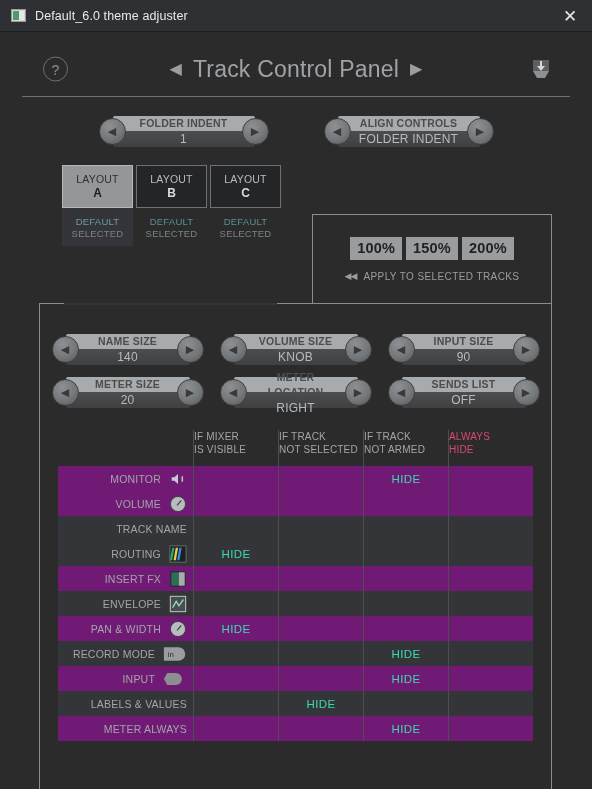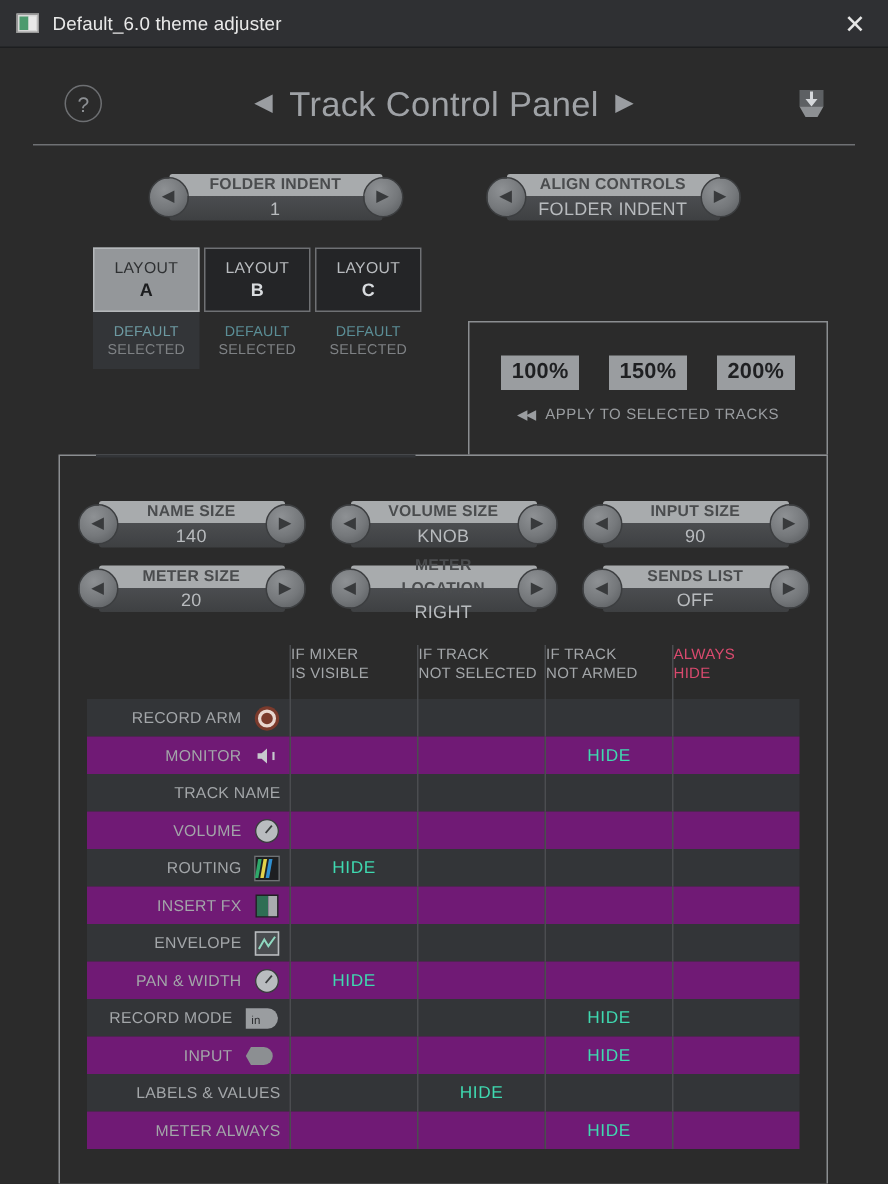"100%" .zoom-btns { gap: 20px -> 4px }
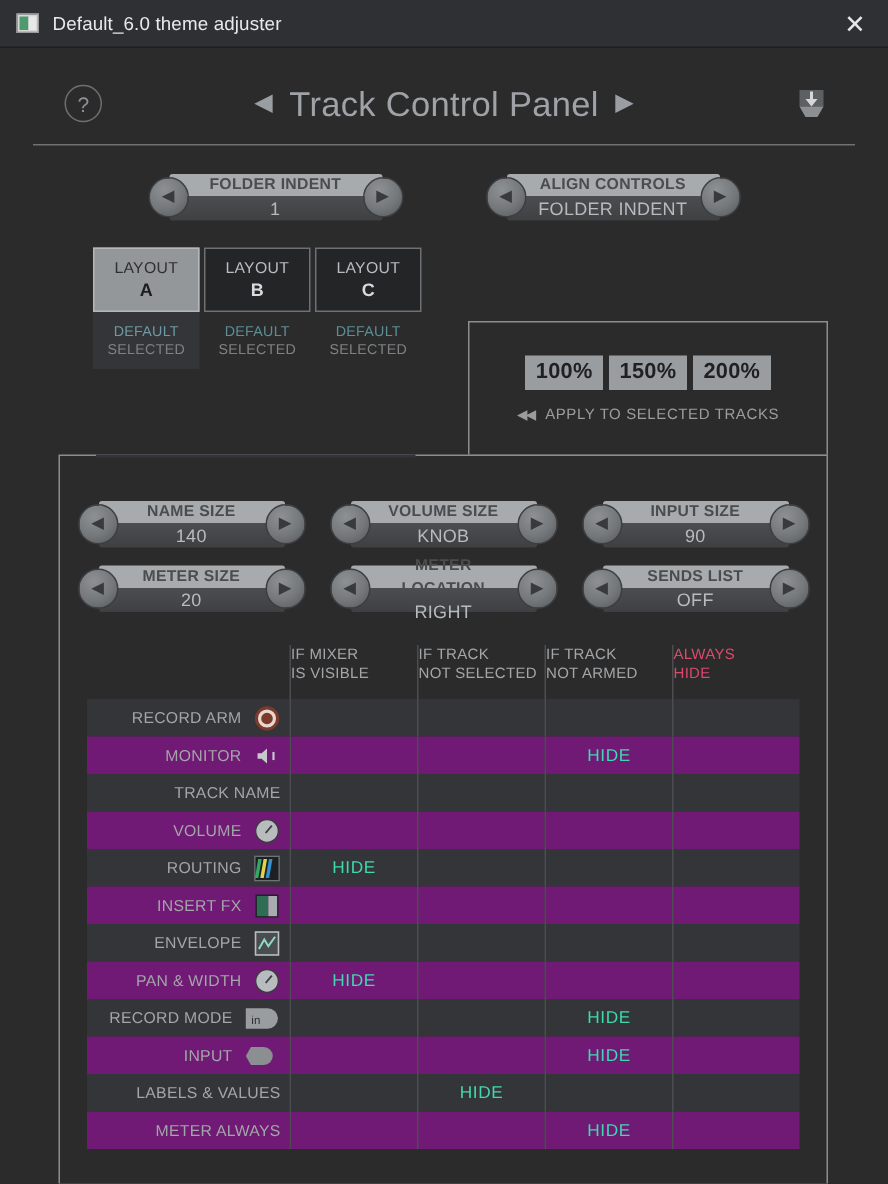"RECORD ARM" div.trow { html: <div> <div> <span>RECORD ARM</span> <span> <svg> <circle></circle> <circle></circle> </svg> </span> </div> <div></div> <div></div> <div></div> <div></div> </div> -> none }
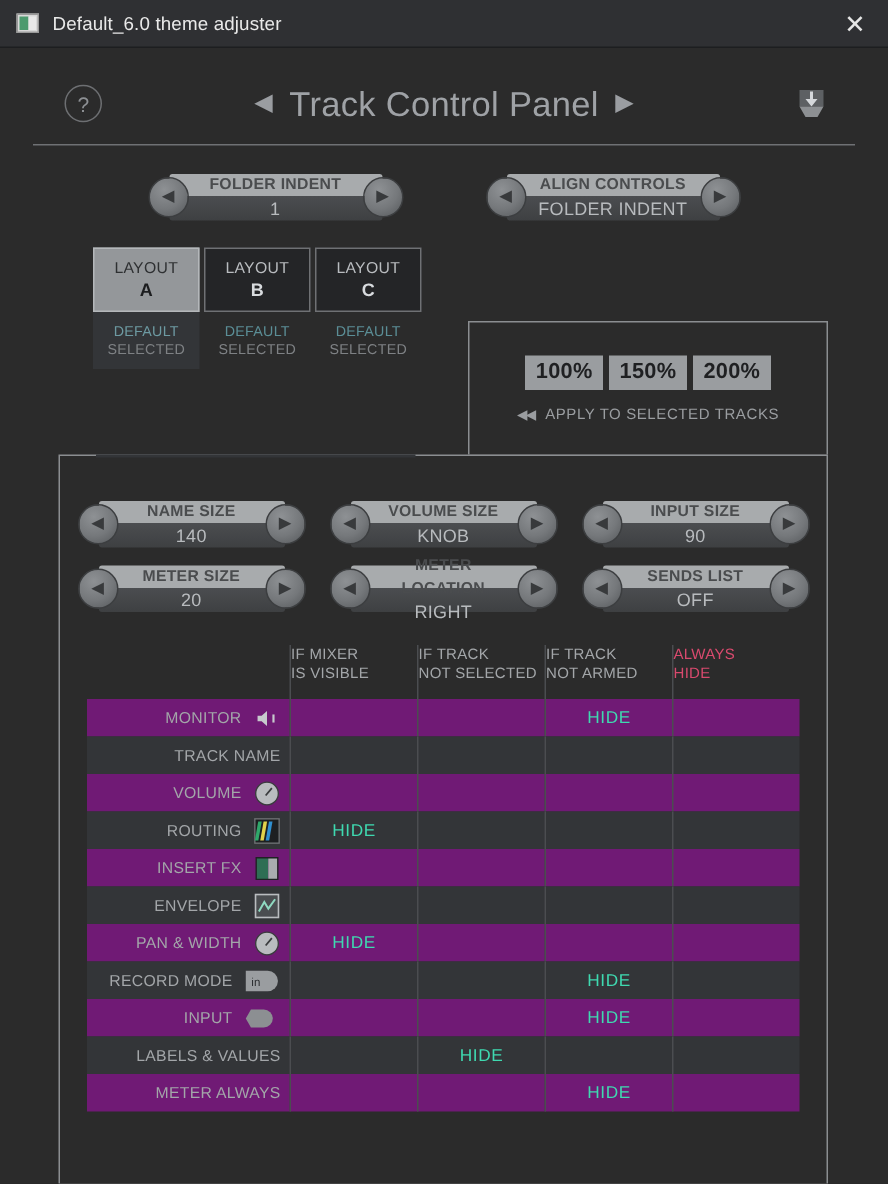"TRACK NAME" div.trow { order: before "VOLUME" -> after "VOLUME" }
